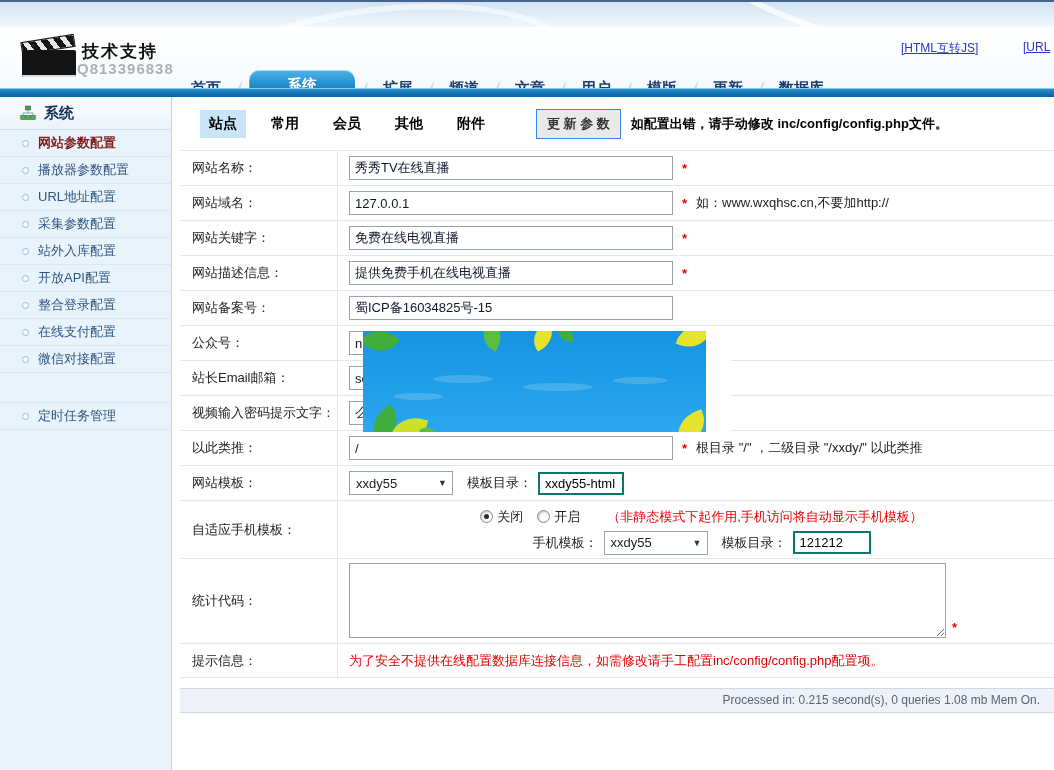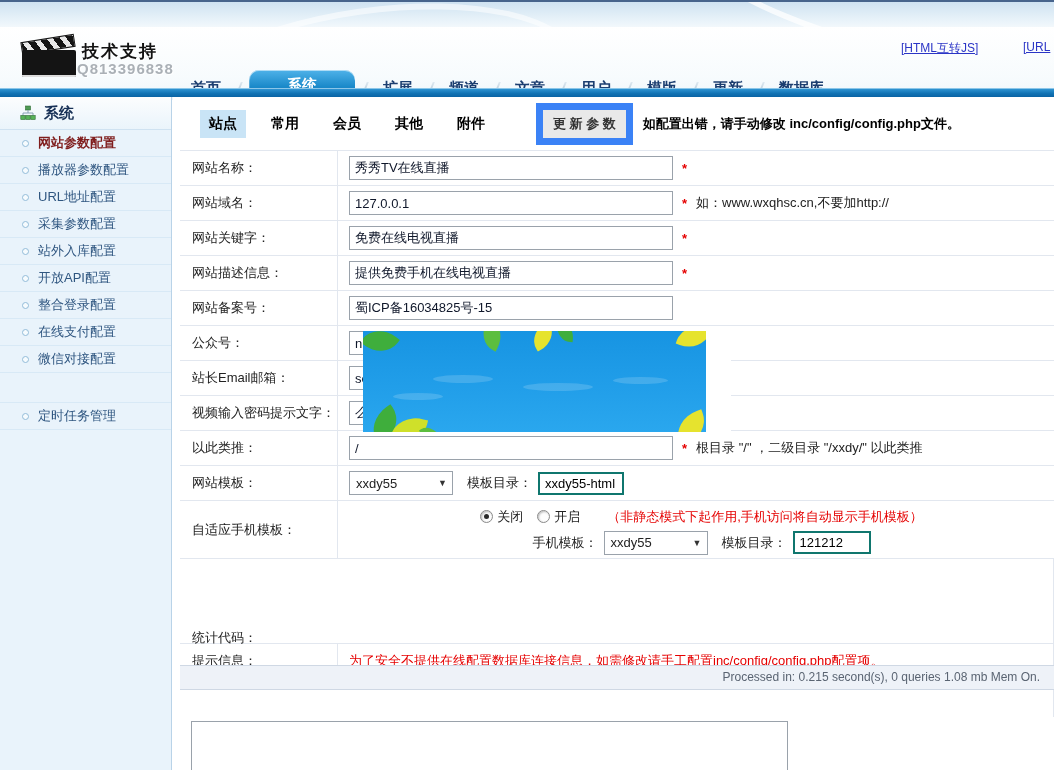"更 新 参 数" .update-btn { border: 7px solid #3b82f6 -> 1px solid #3b82f6 }
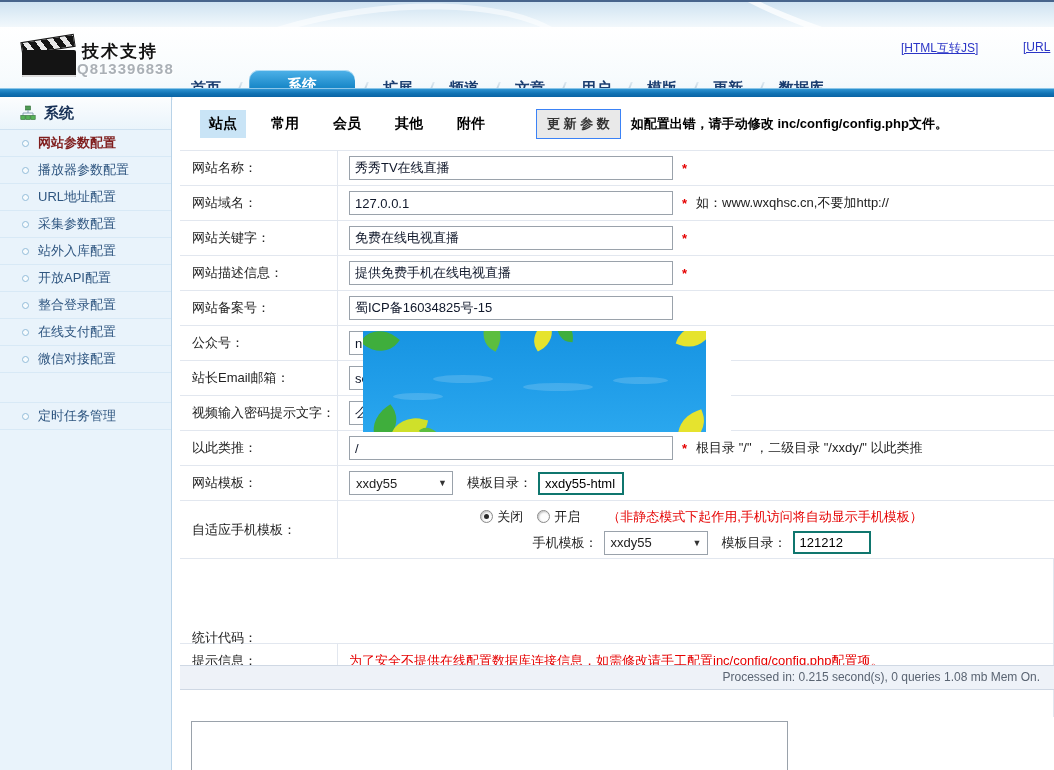"统计代码：" .h85 { flex-direction: column -> none }
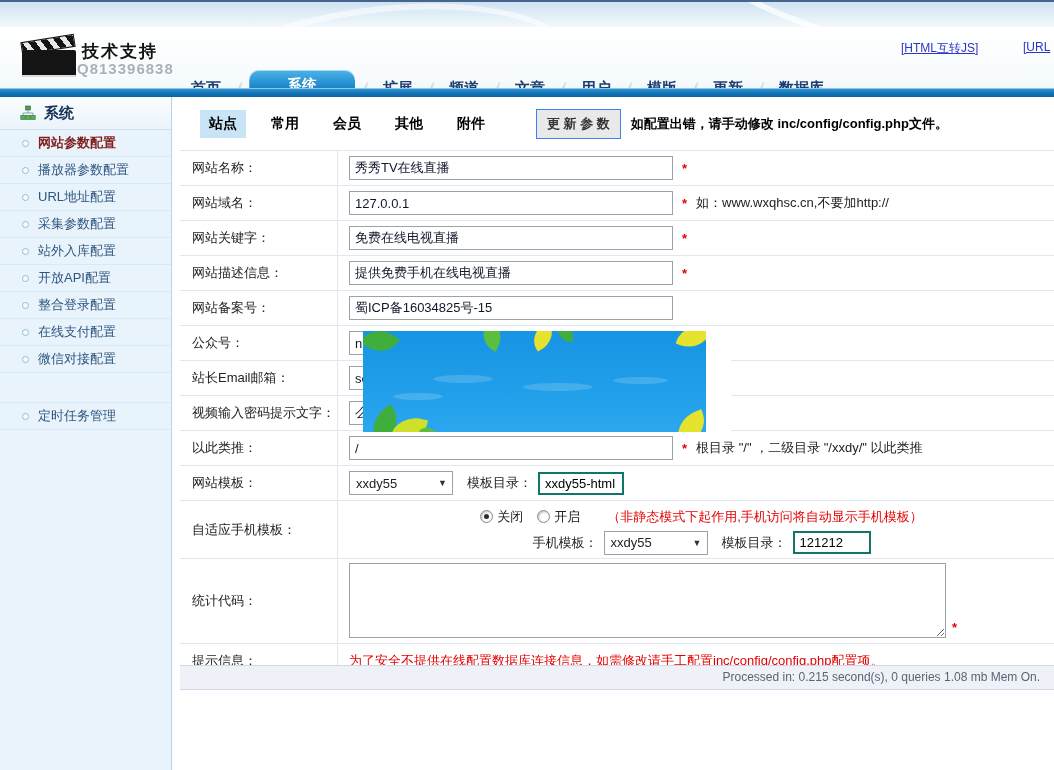"Processed in: 0.215 second(s), 0" .statusbar { top: 568px -> 591px }
